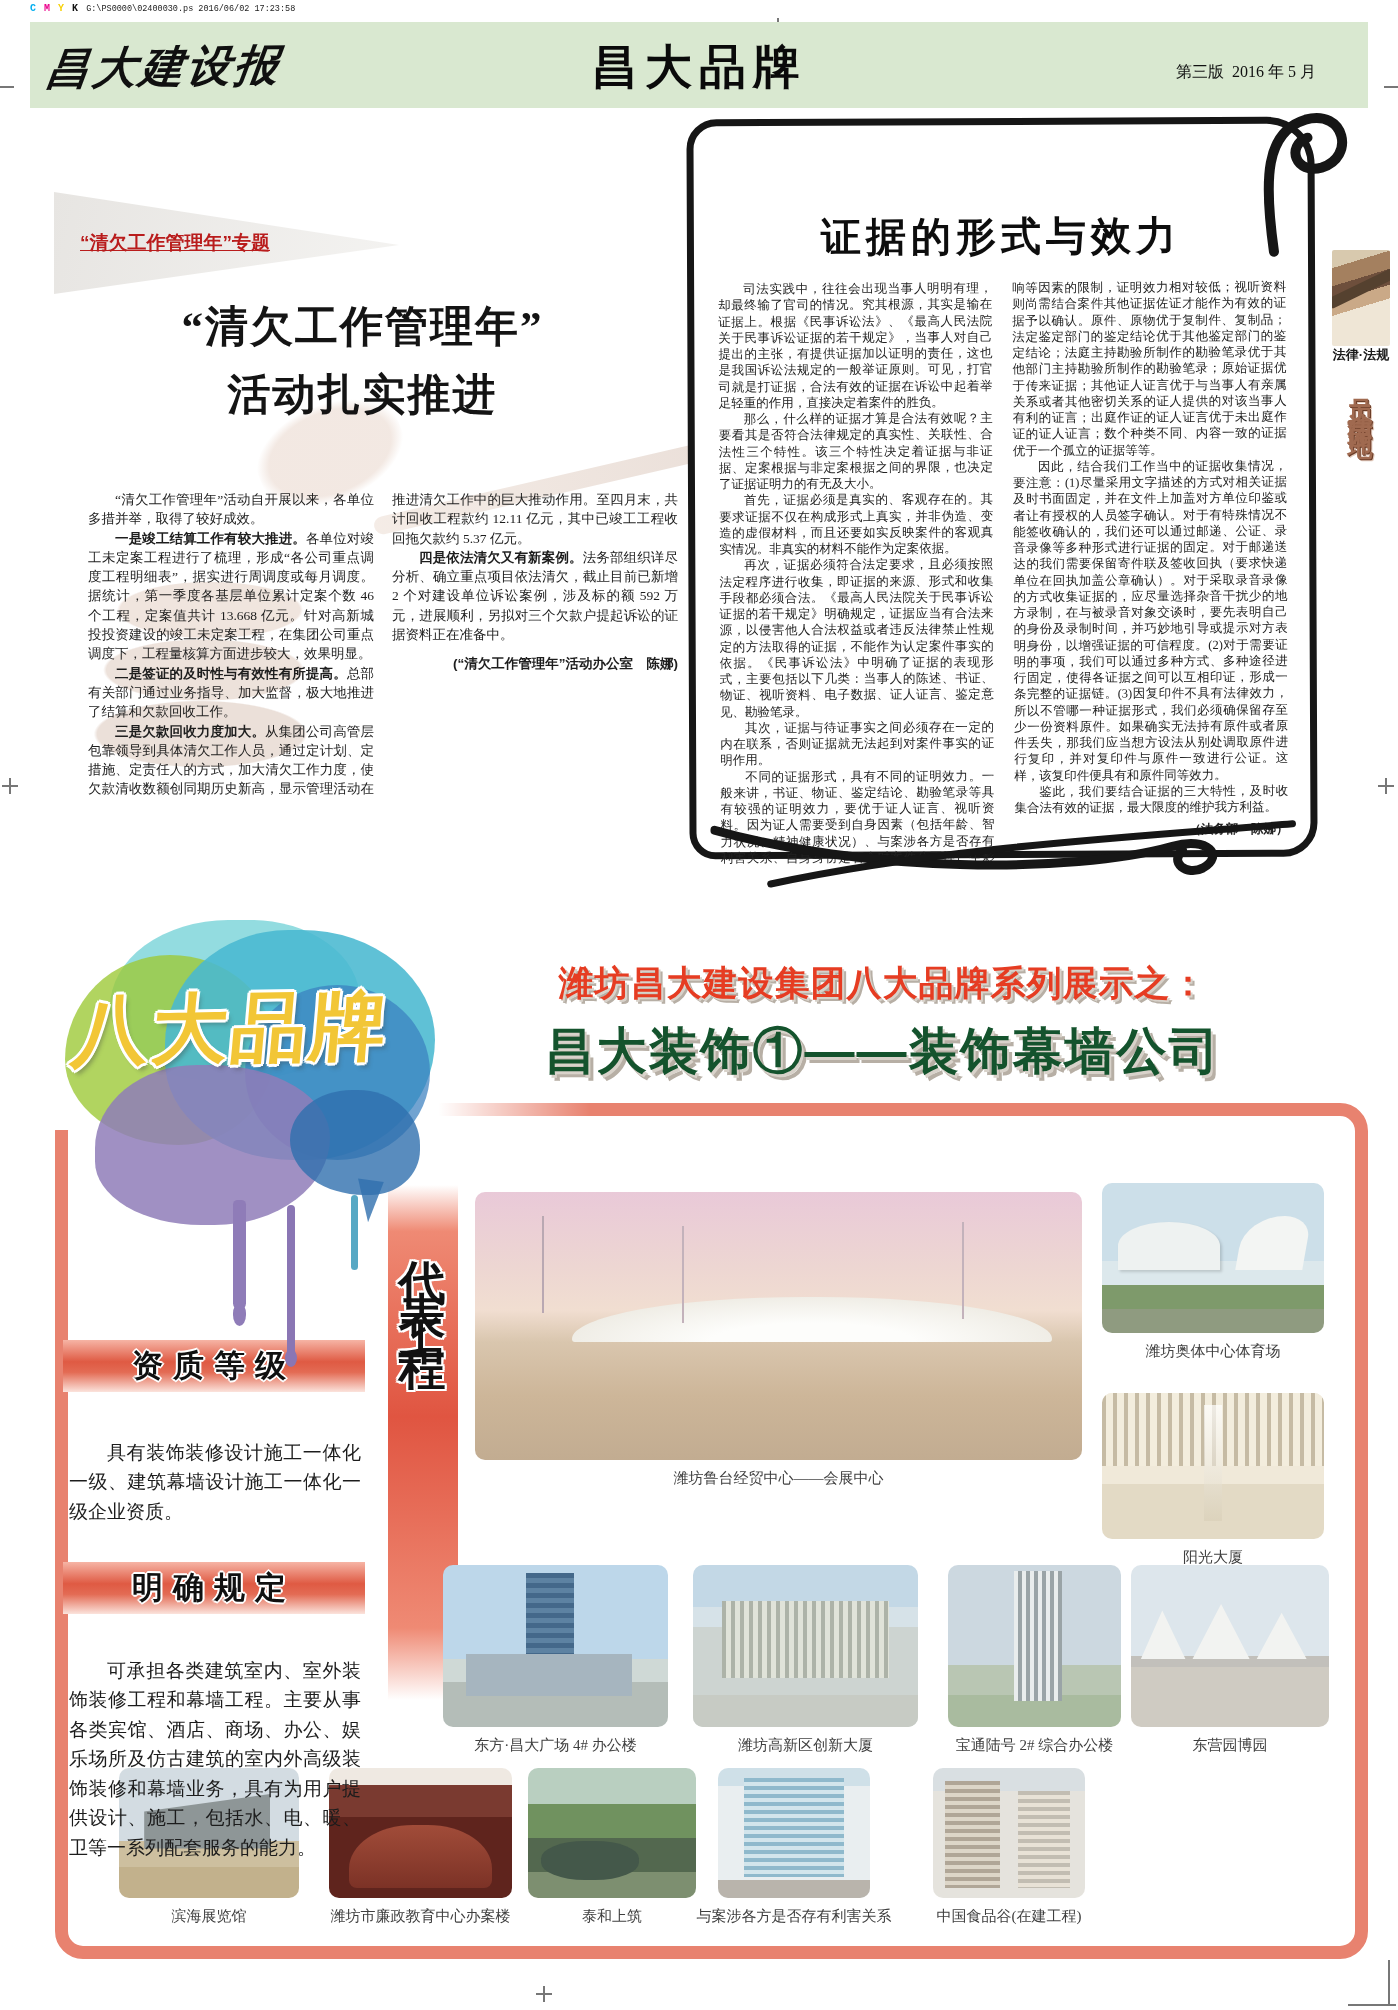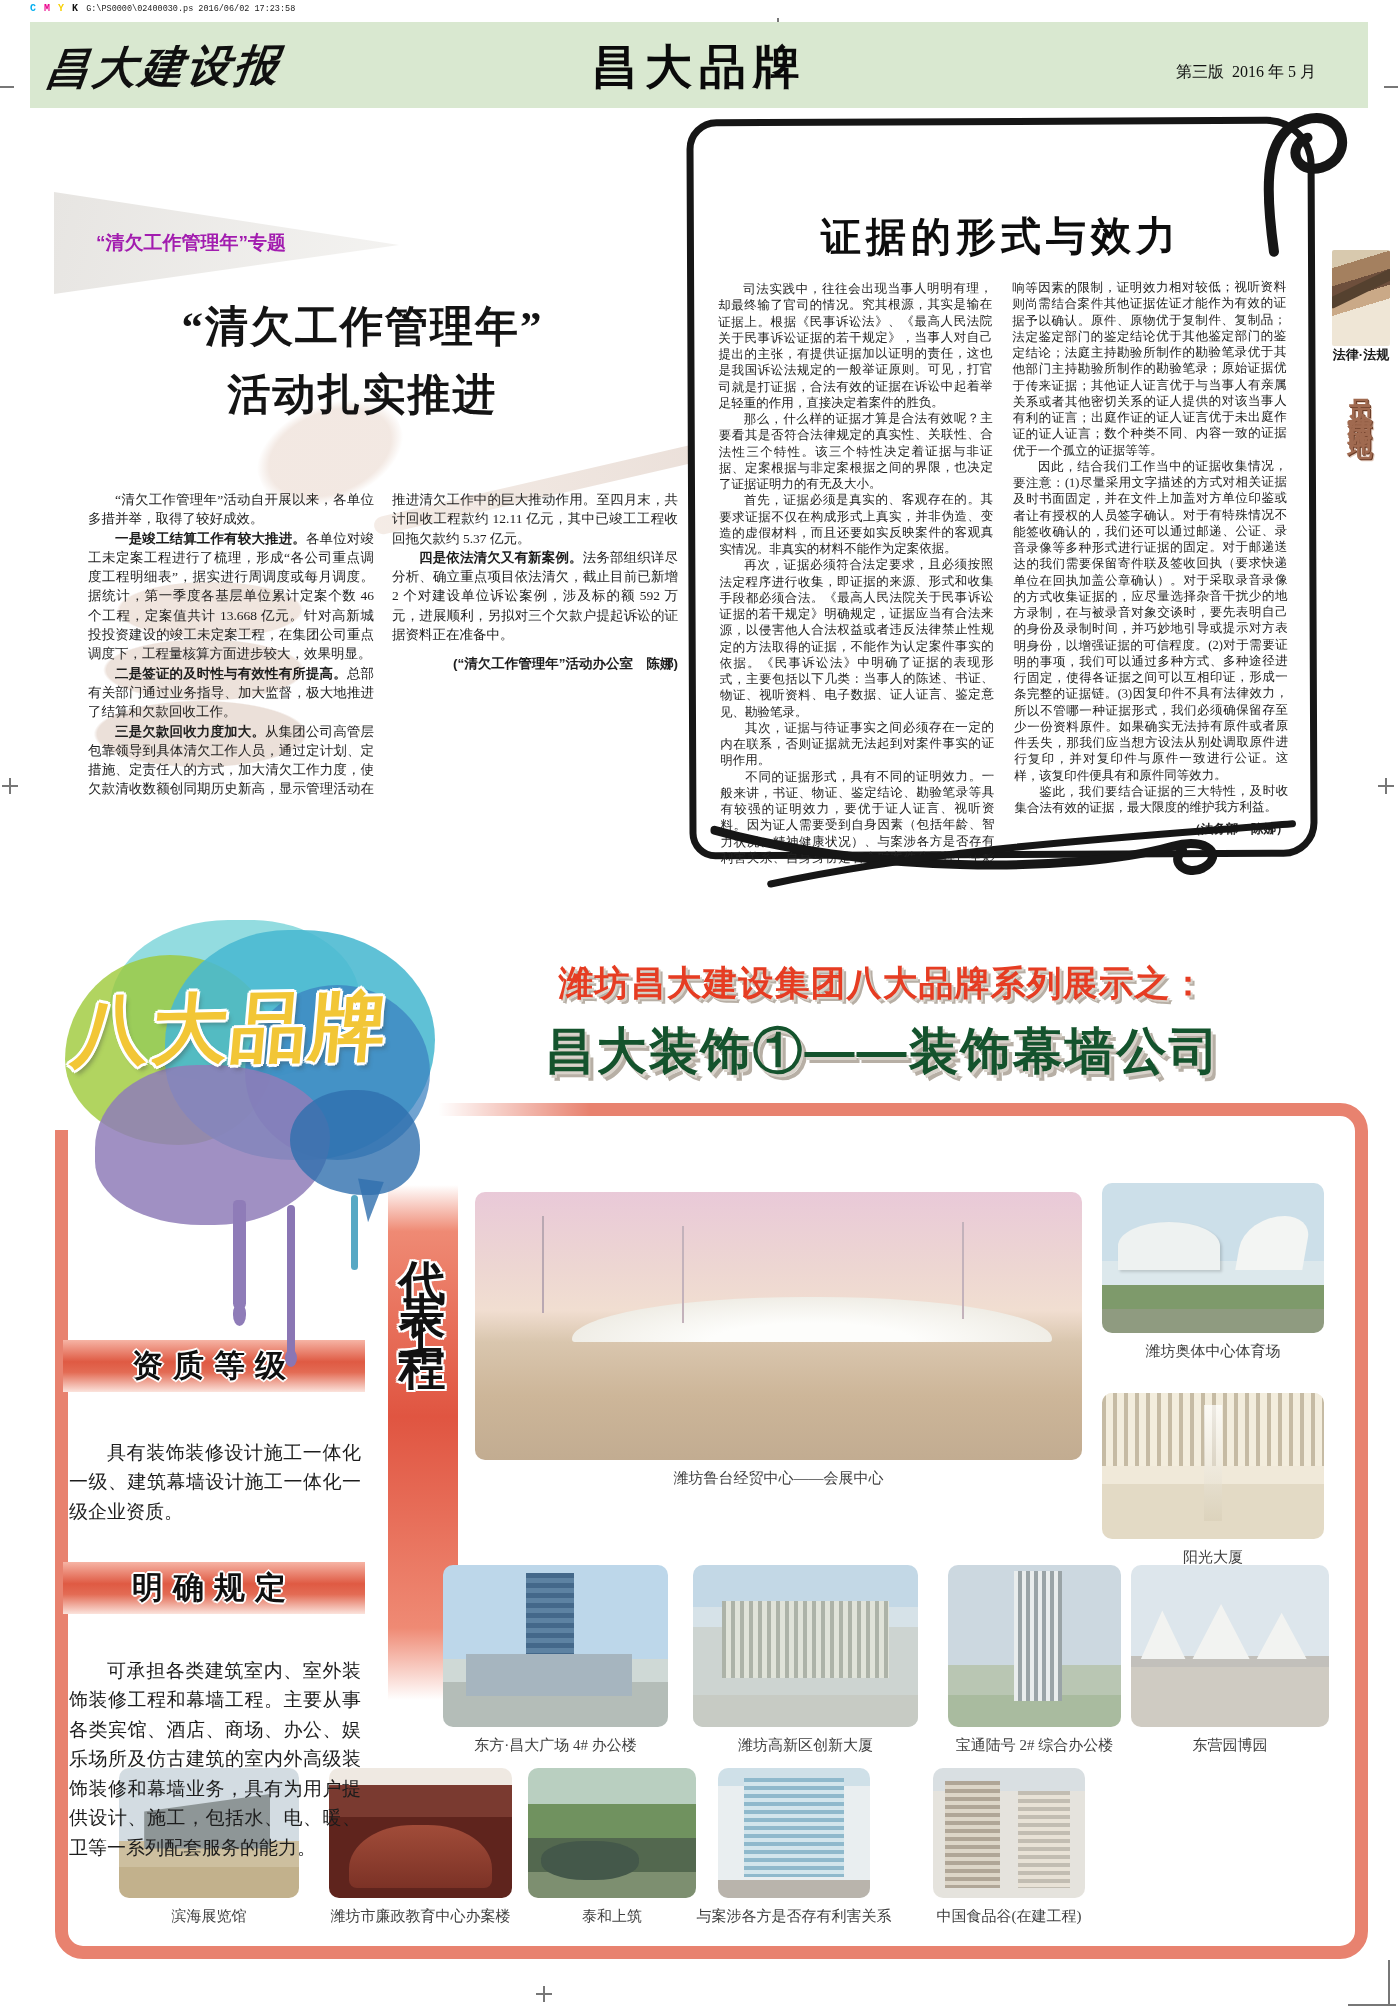"“清欠工作管理年”专题" .pennant-label { color: #a21caf -> #b91c1c; left: 56px -> 40px; text-decoration: none -> underline }
